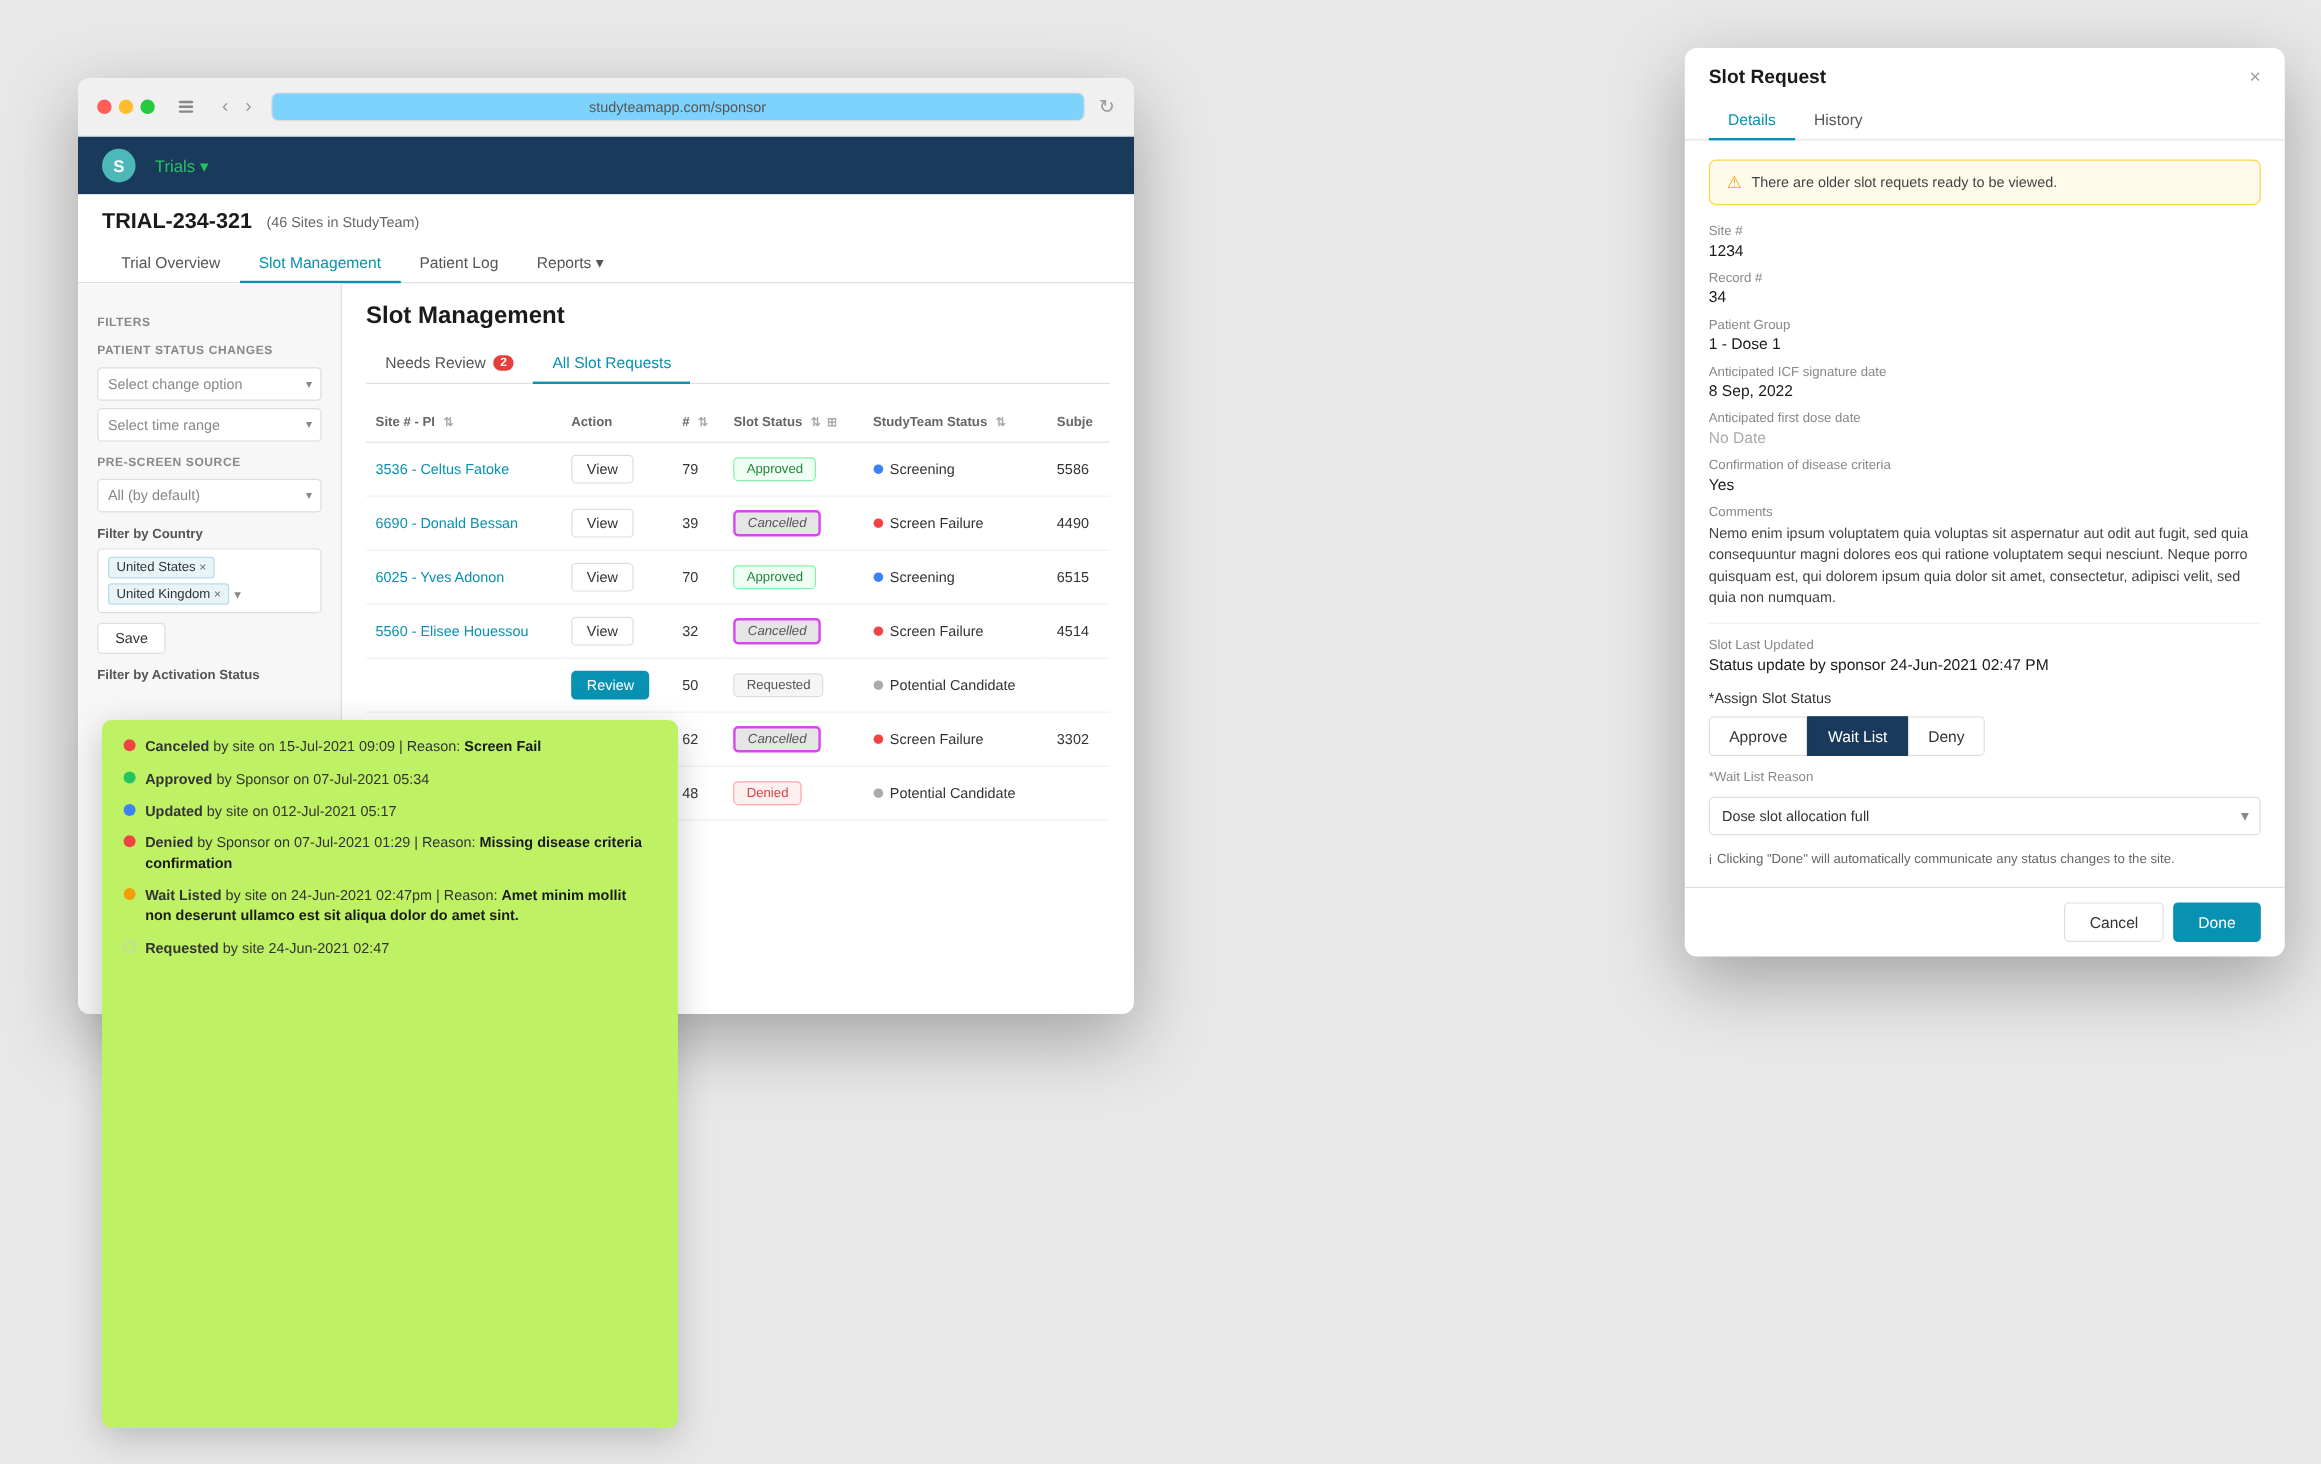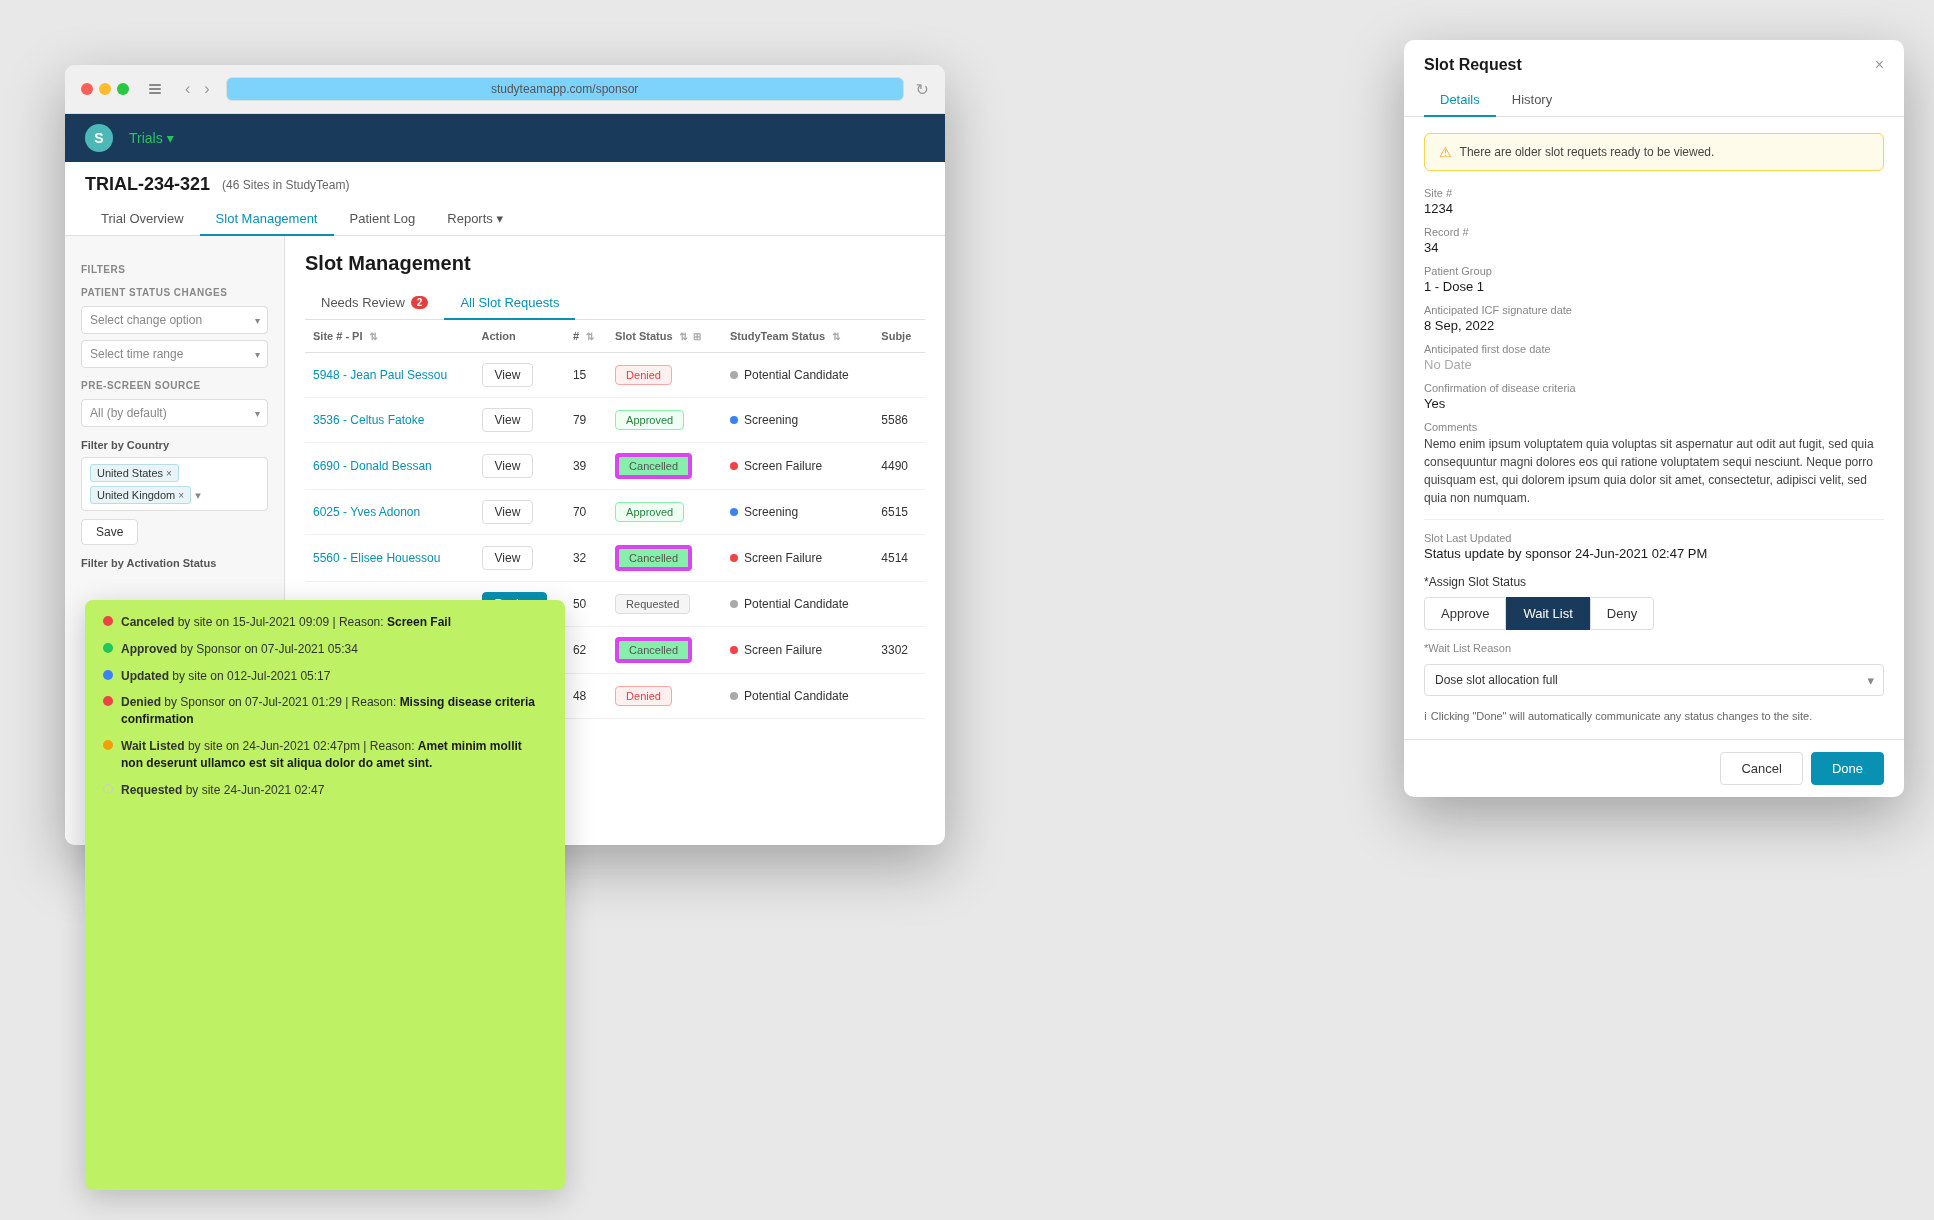"Needs Review" .tabs-row { margin-bottom: 0 -> 16px }
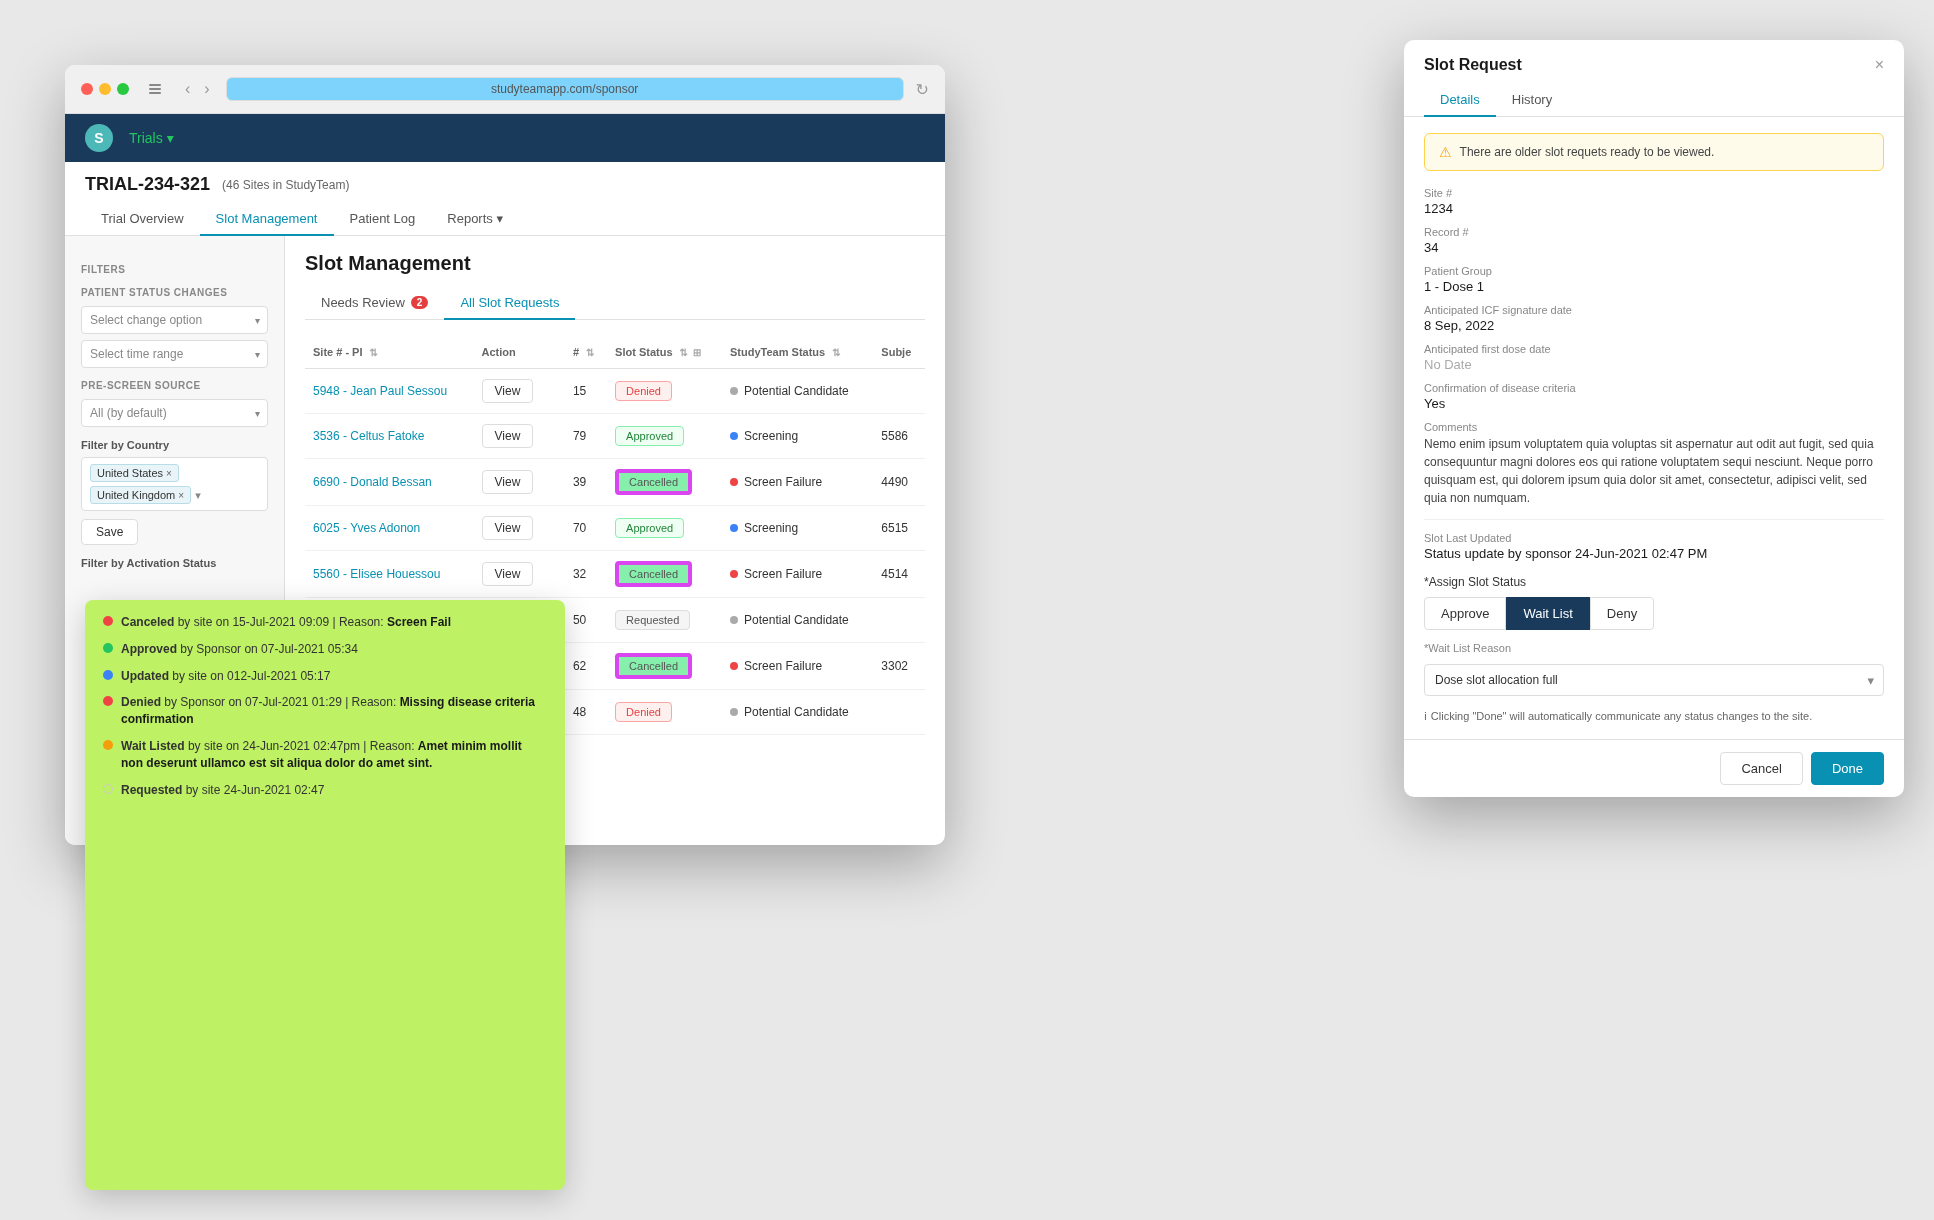"5948 - Jean Paul Sessou" tr { html: <tr> <td><a>5948 - Jean Paul Sessou</a></td> <td><button>View</button></td> <td>15</td> <td> <span>Denied</span> </td> <td> <div> <div></div> <span>Potential Candidate</span> </div> </td> <td></td> </tr> -> none }
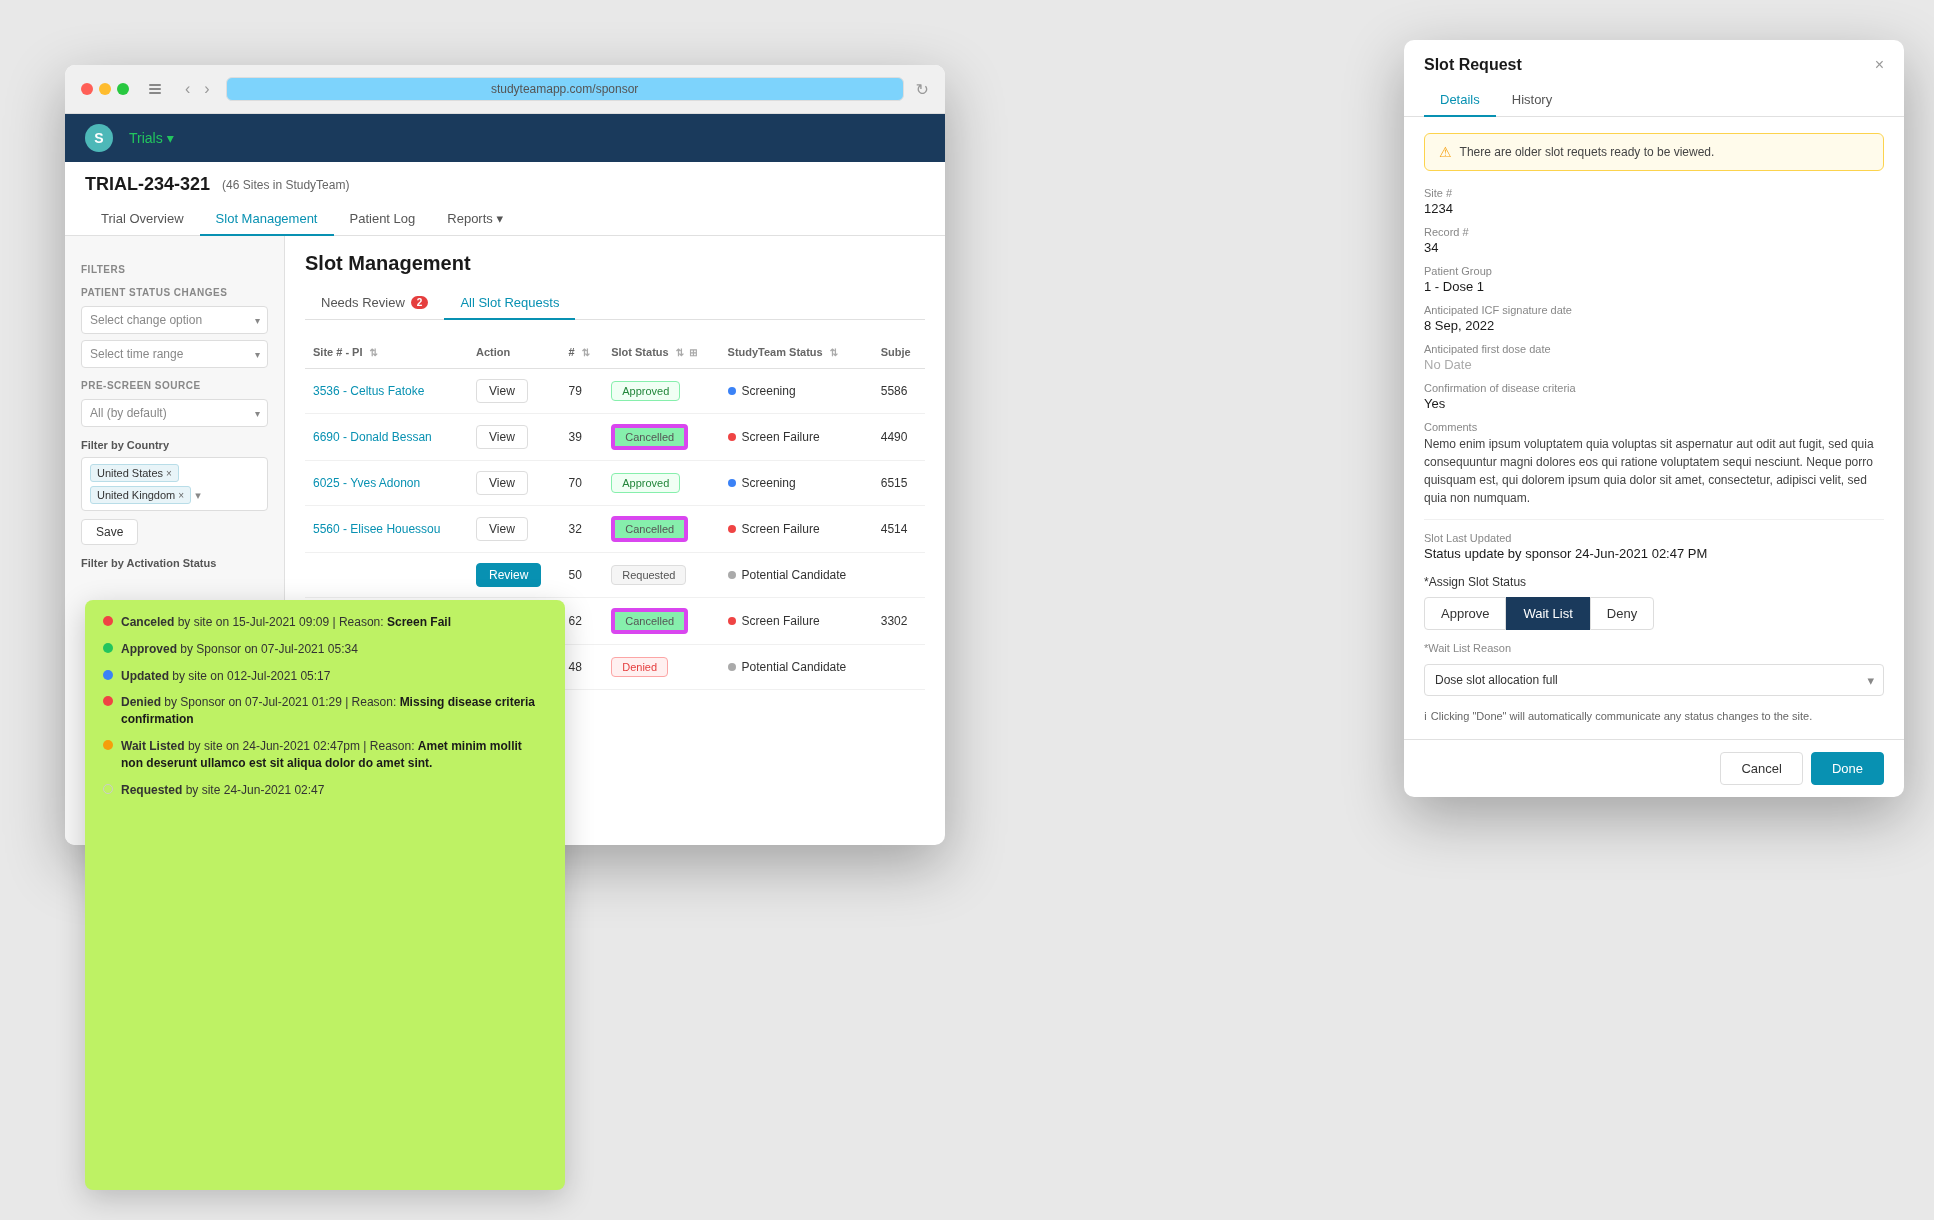"Cancelled" .status-cancelled { background: #86efac -> #e5e5e5; border: 4px solid #d946ef -> 2px solid #d946ef; font-style: none -> italic }
